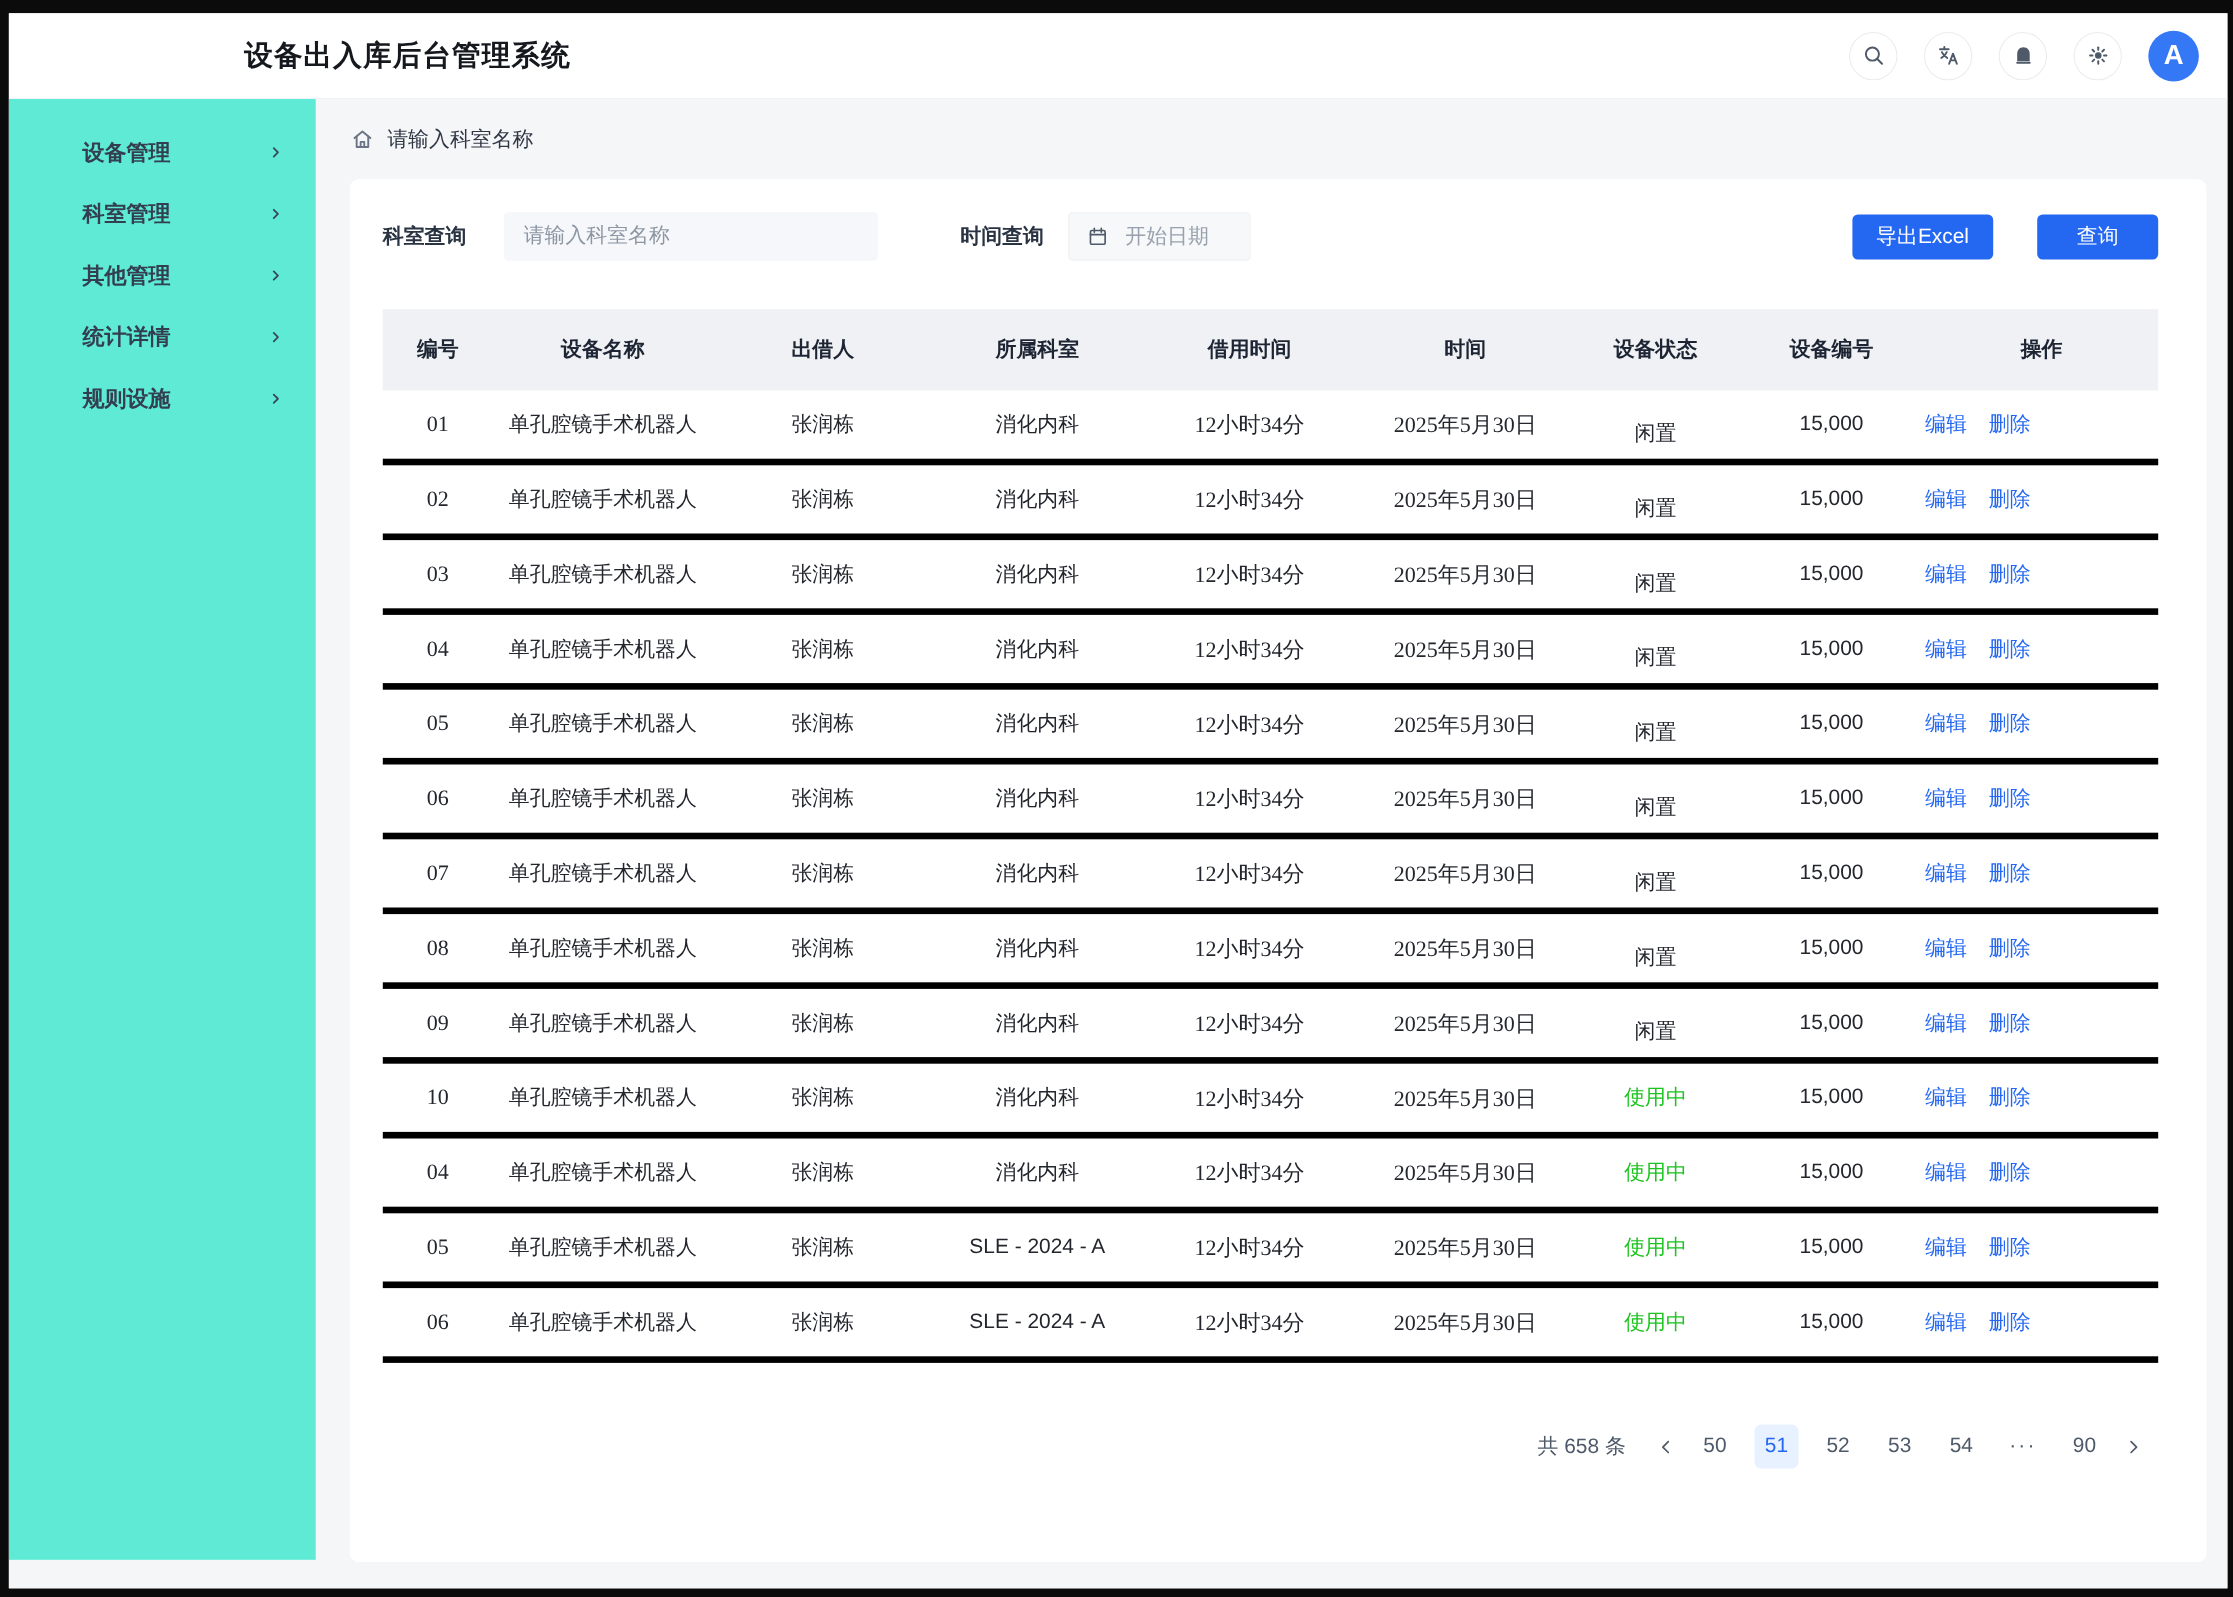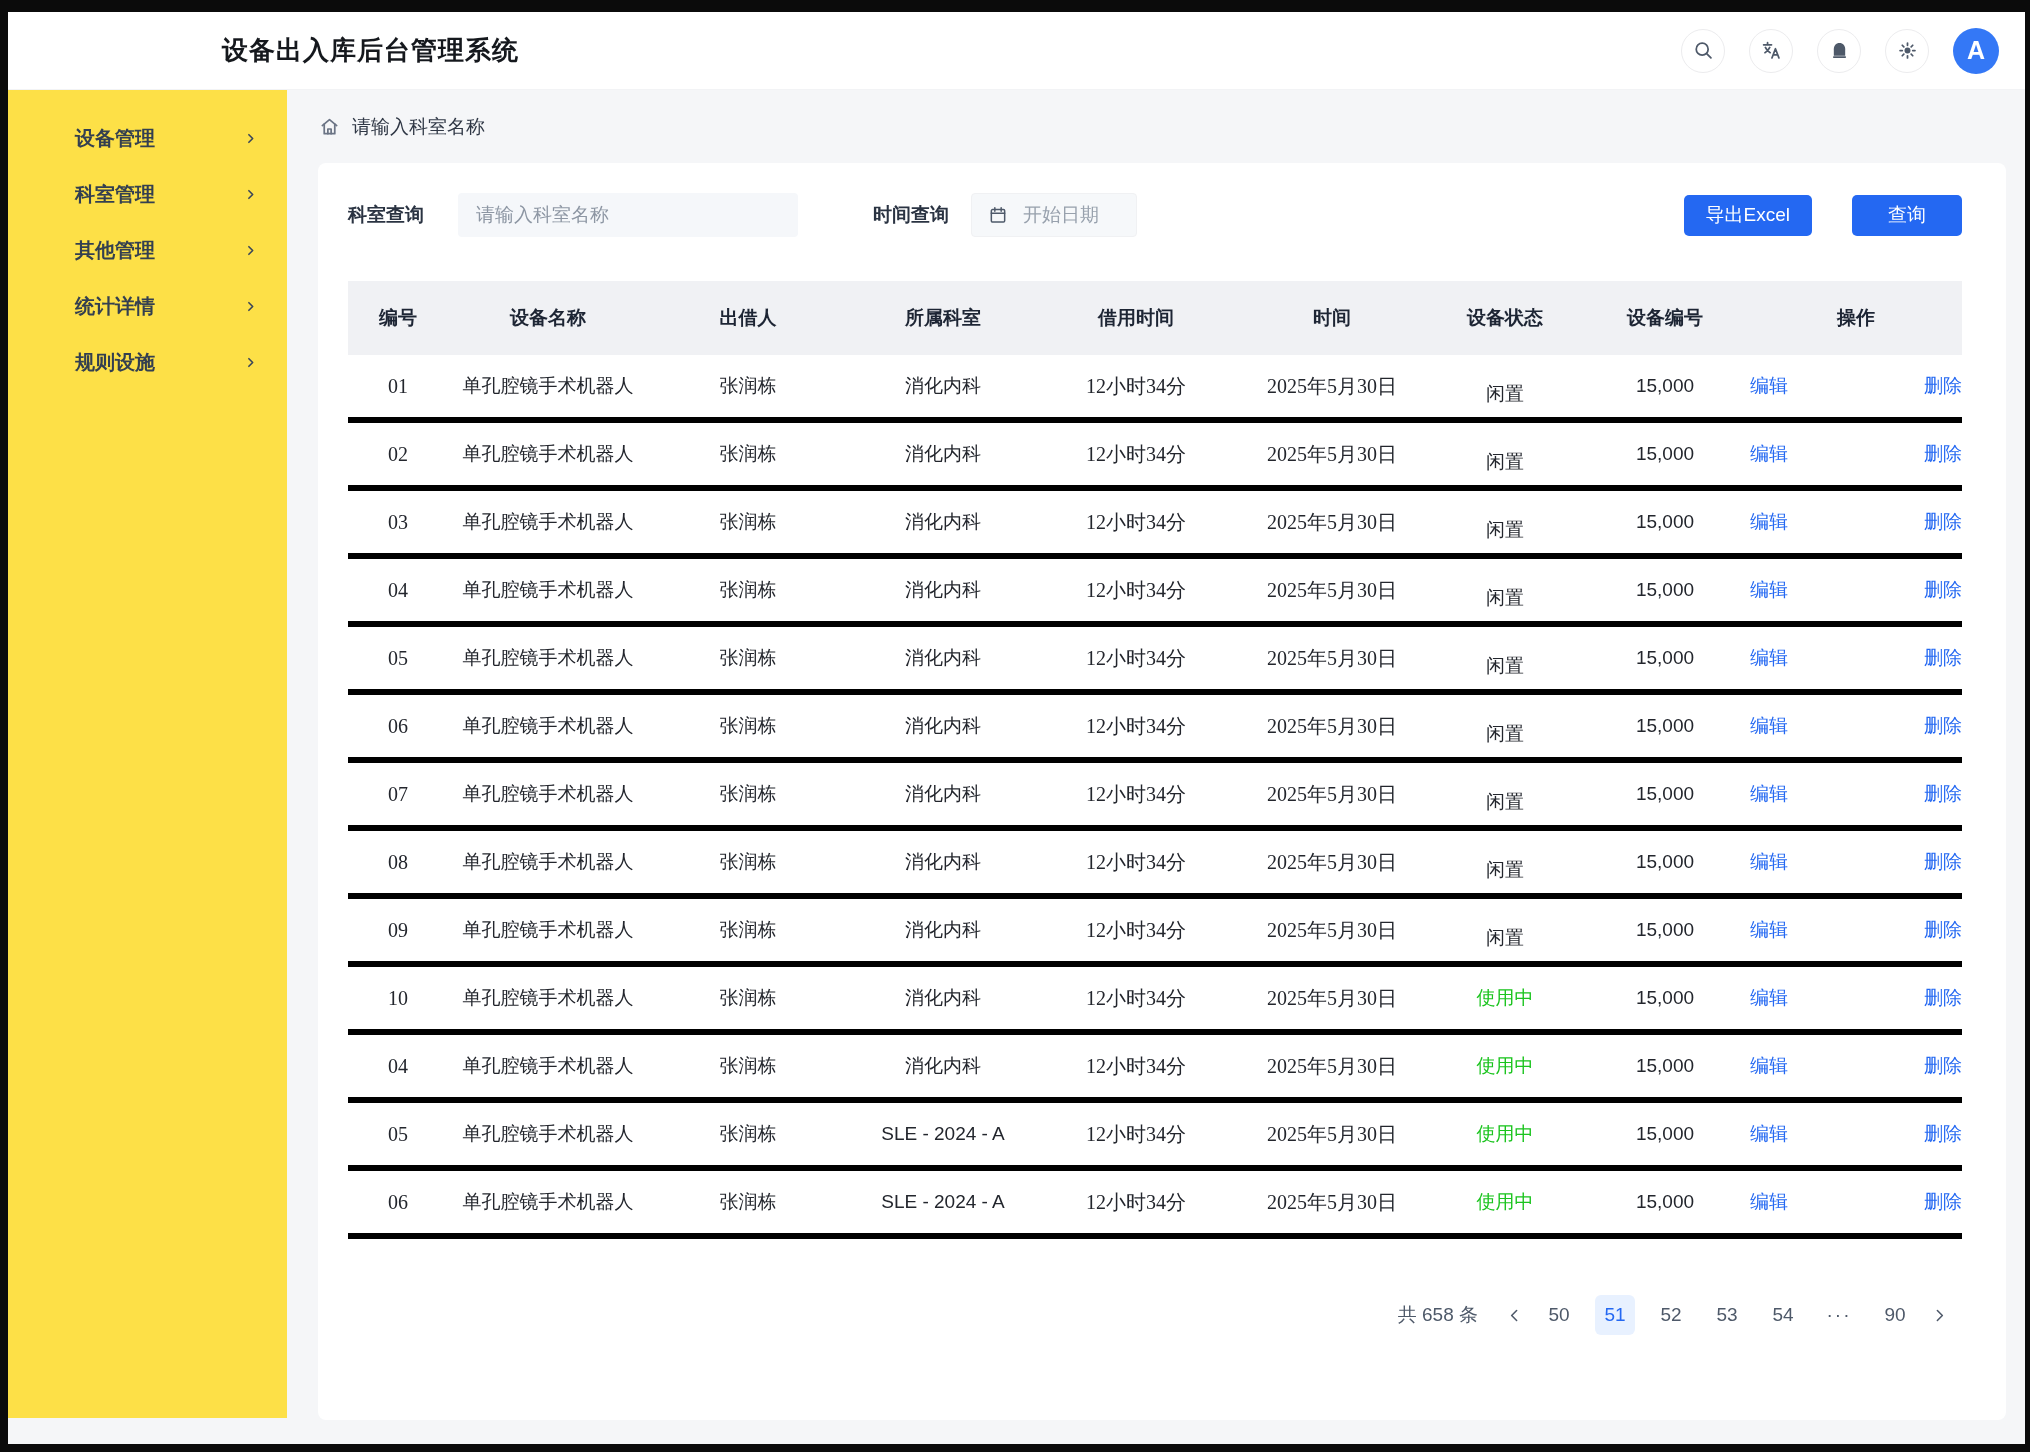"设备管理" .sidebar { background: #fde047 -> #5eead4 }
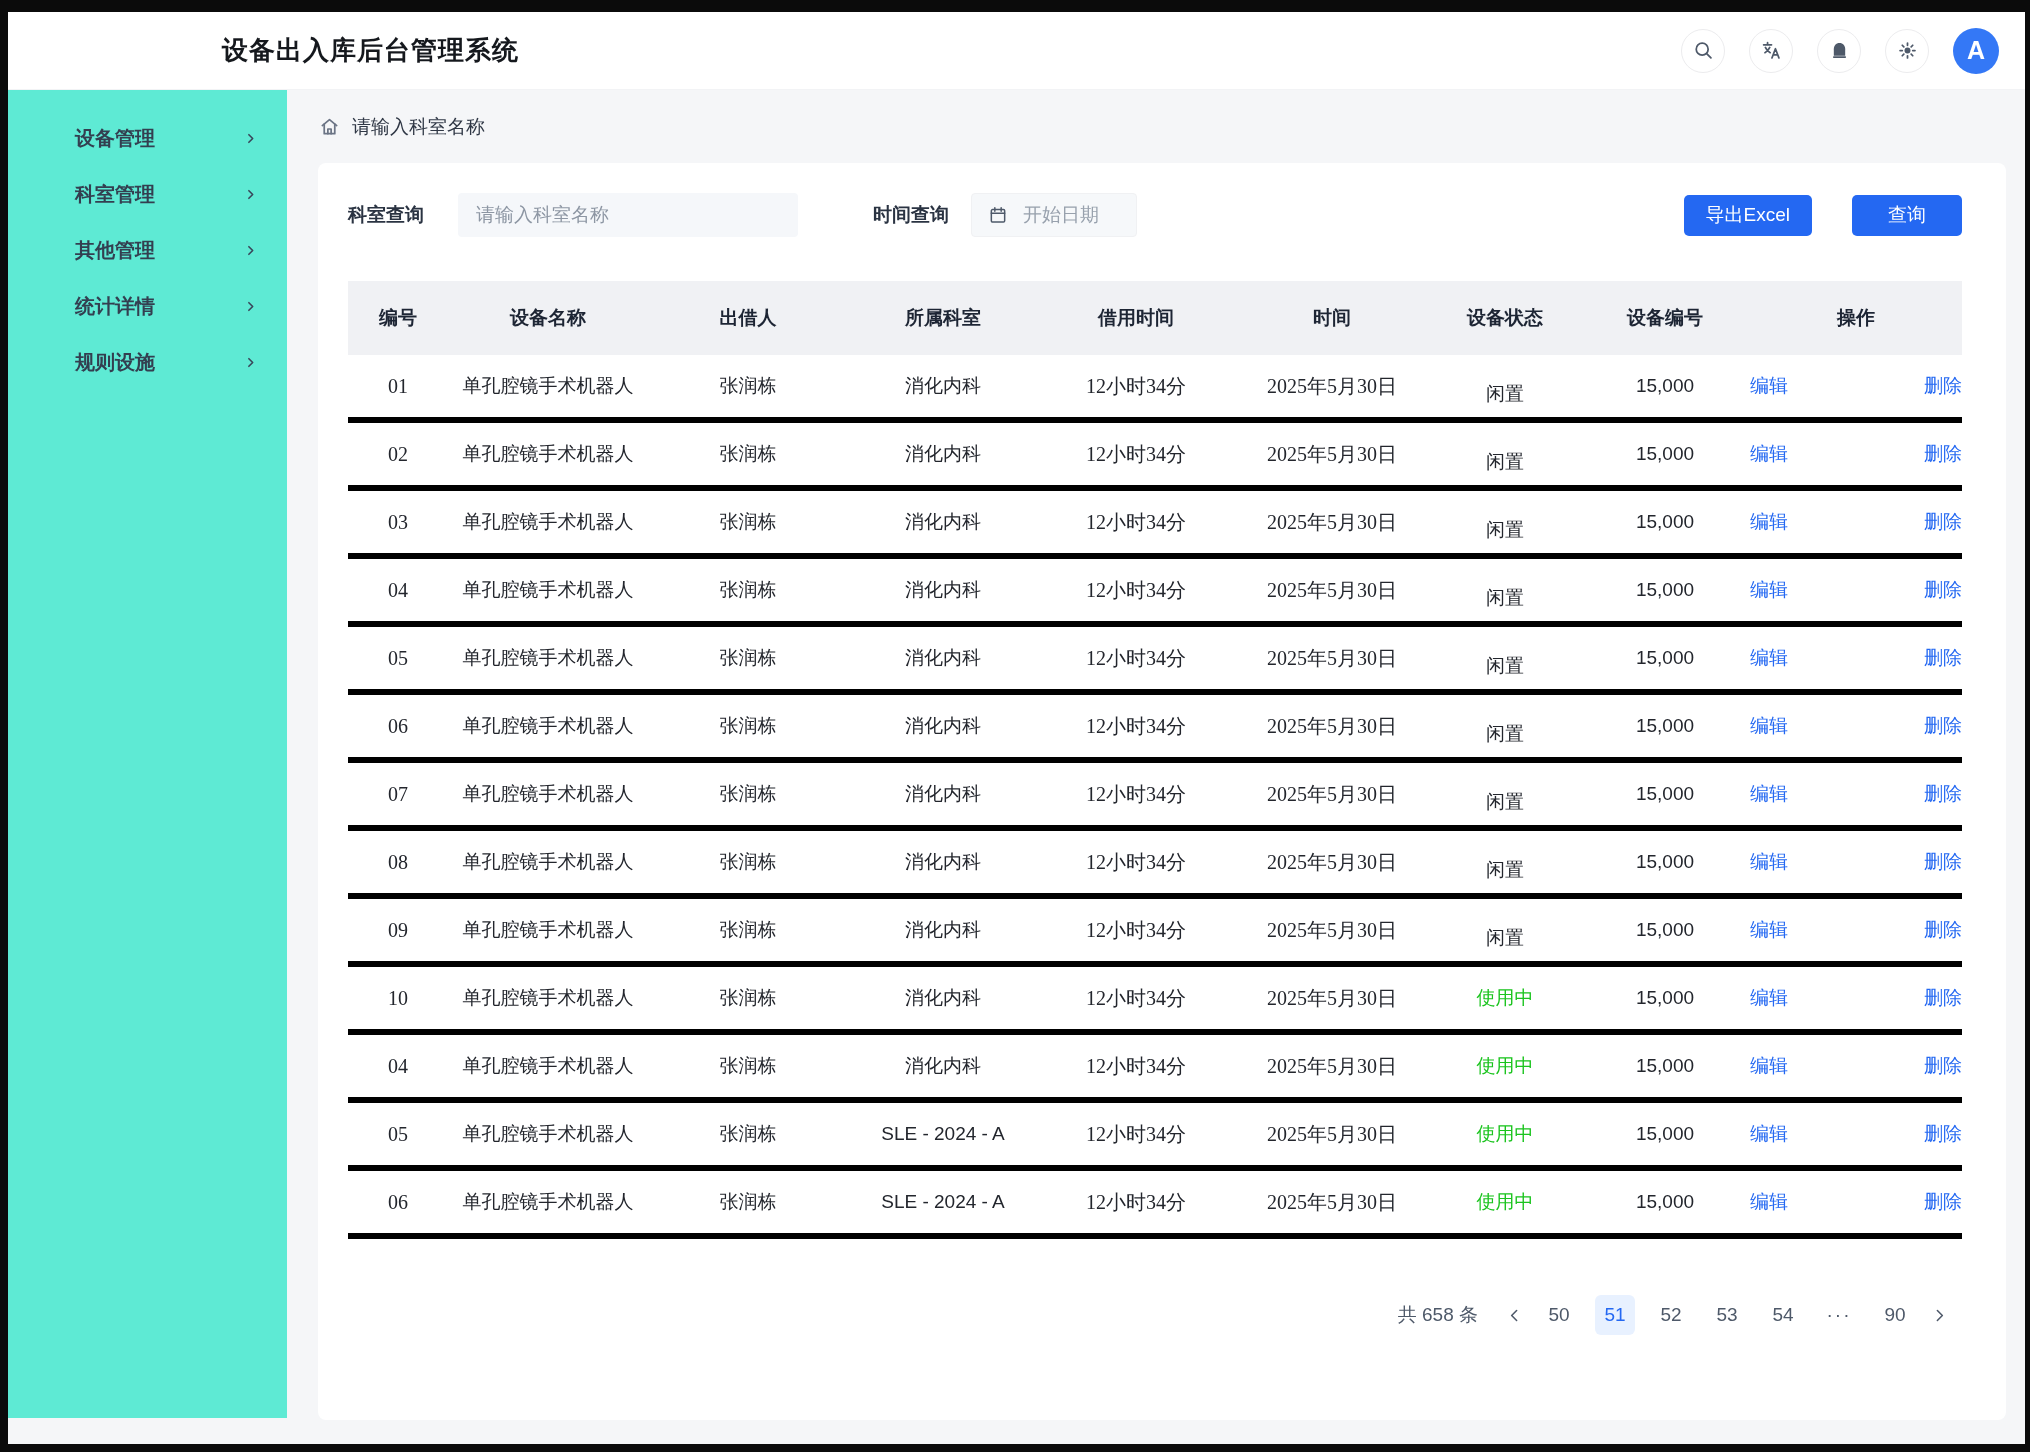"编辑" .actions-cell { gap: 44px -> 20px; justify-content: space-between -> flex-start }
